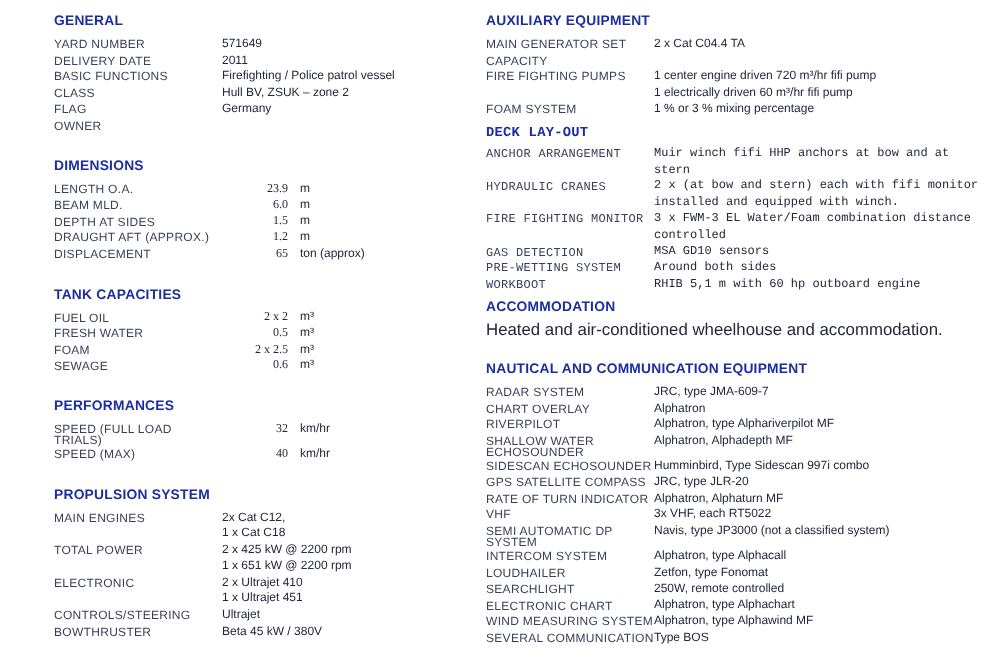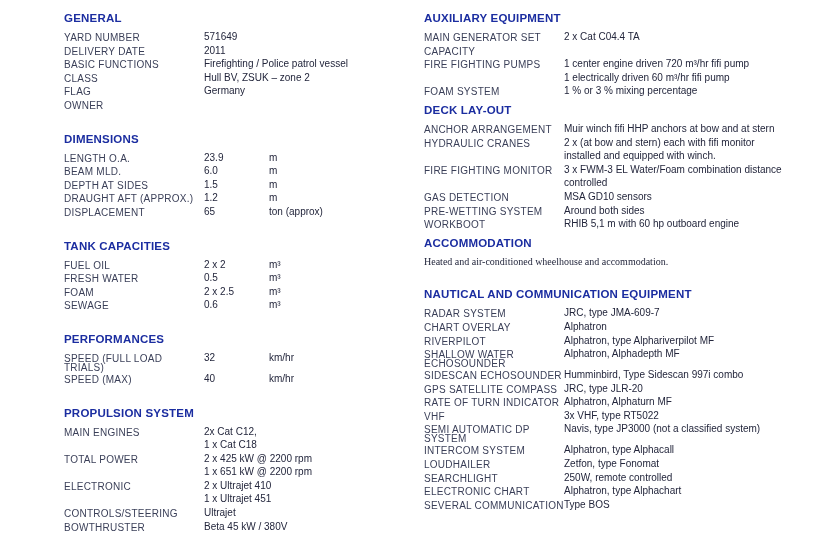"GENERAL" section.sec { margin-left: 19px -> none }
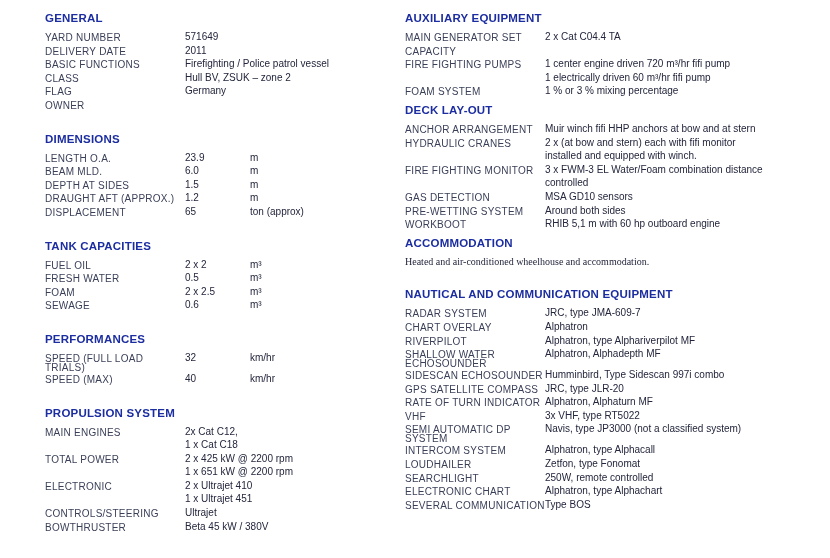"DECK LAY-OUT" .col-right section.sec:nth-child(2) { font-family: none -> Liberation Mono, monospace }
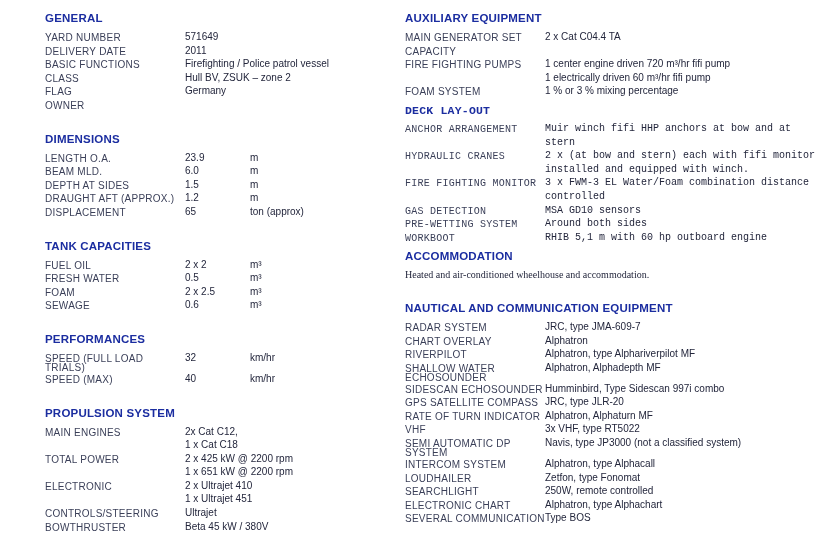"23.9" .num { font-family: none -> Liberation Serif, serif; text-align: none -> right }
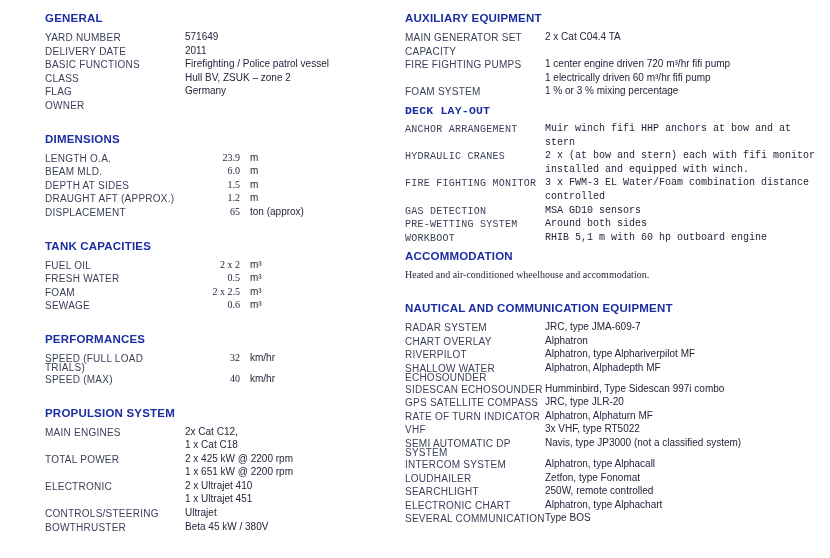"Heated and air-conditioned wheelhouse" .sec-text { font-family: Liberation Serif, serif -> none; font-size: 10px -> 14px }
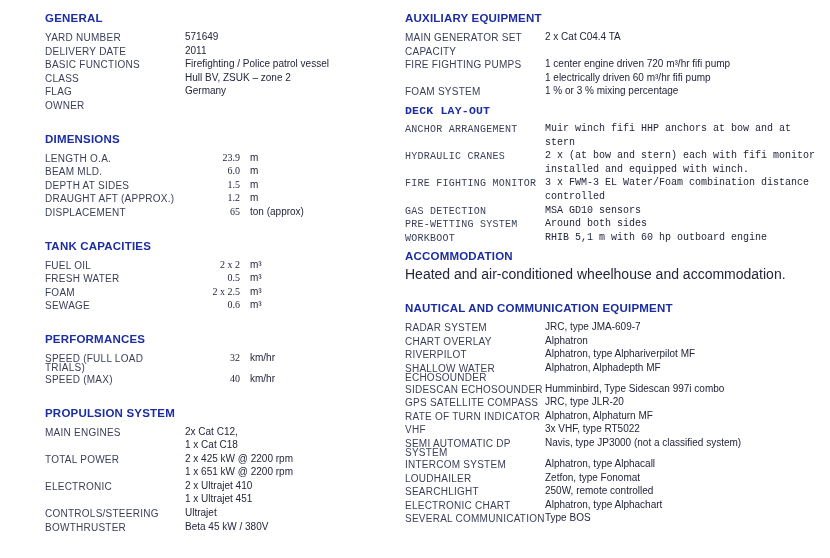"3x VHF, type RT5022" span.value { text: type -> each }
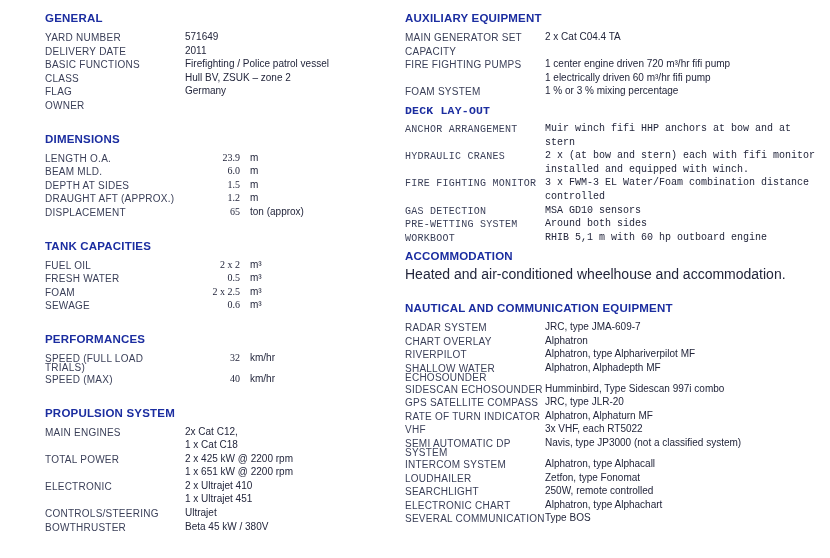"WIND MEASURING SYSTEM" div.row { html: none -> <div> <span>WIND MEASURING SYSTEM</span> <span>Alphatron, type Alphawind MF</span> </div> }
